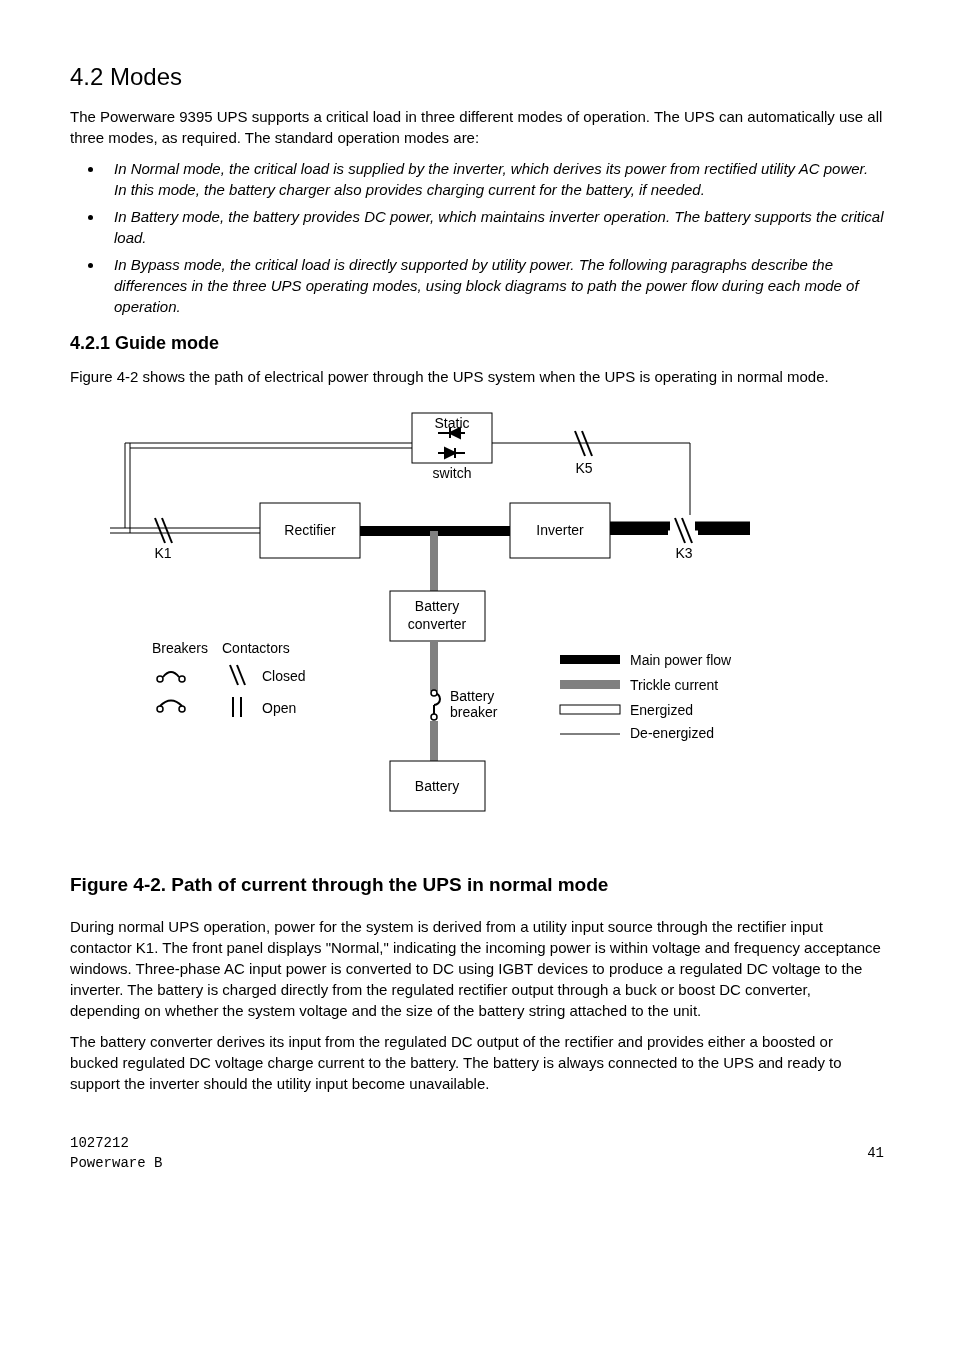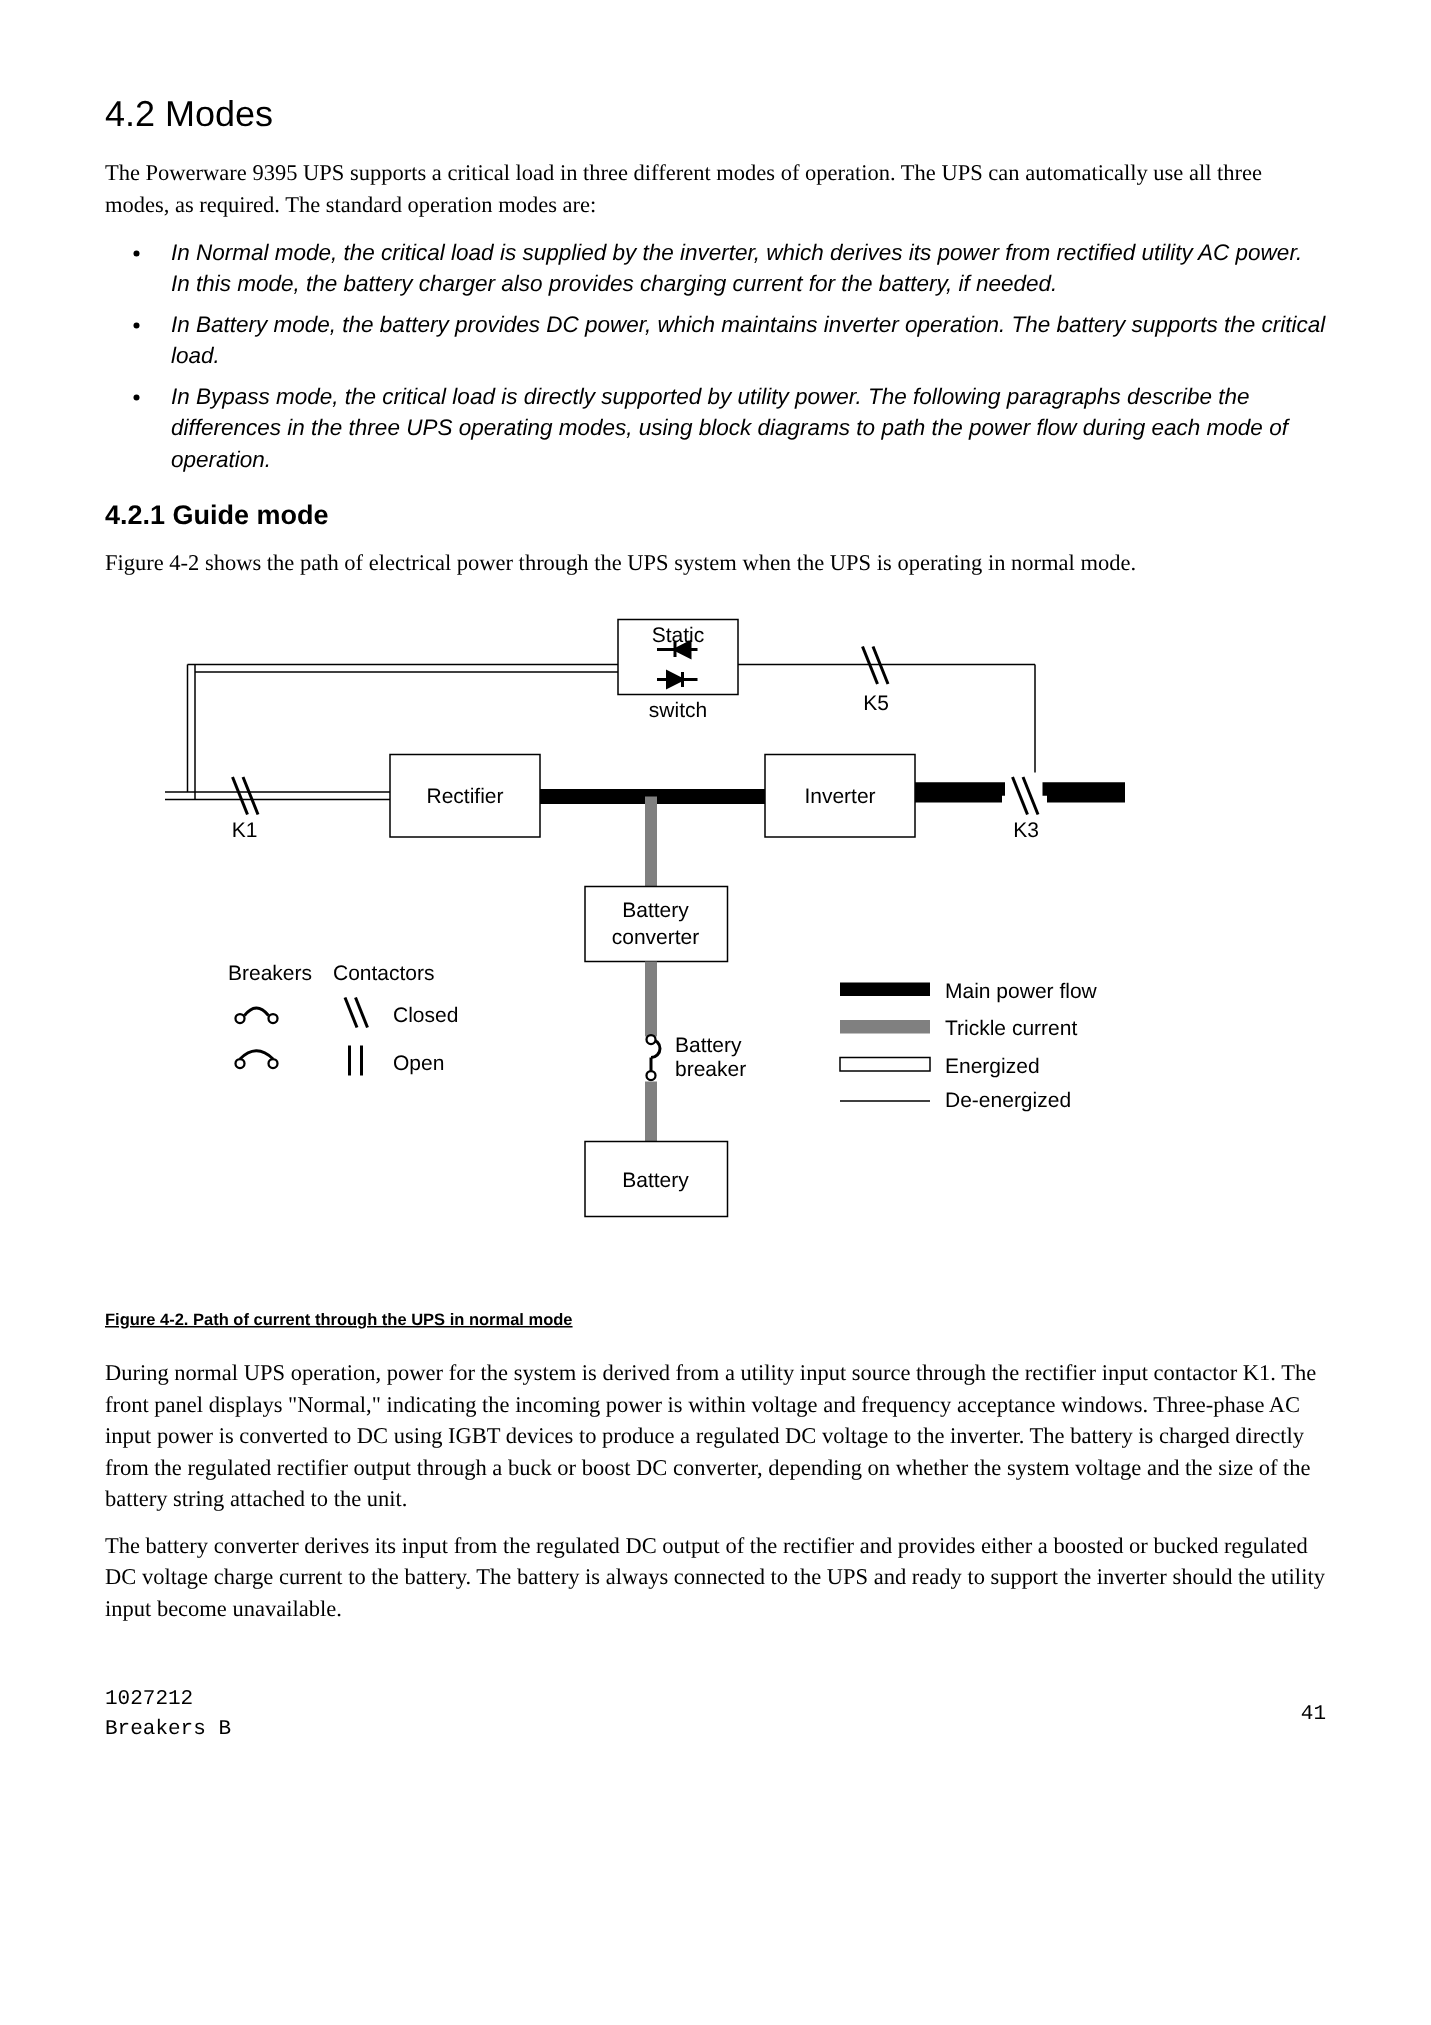"The Powerware 9395 UPS supports" p { font-family: Liberation Serif, serif -> none }
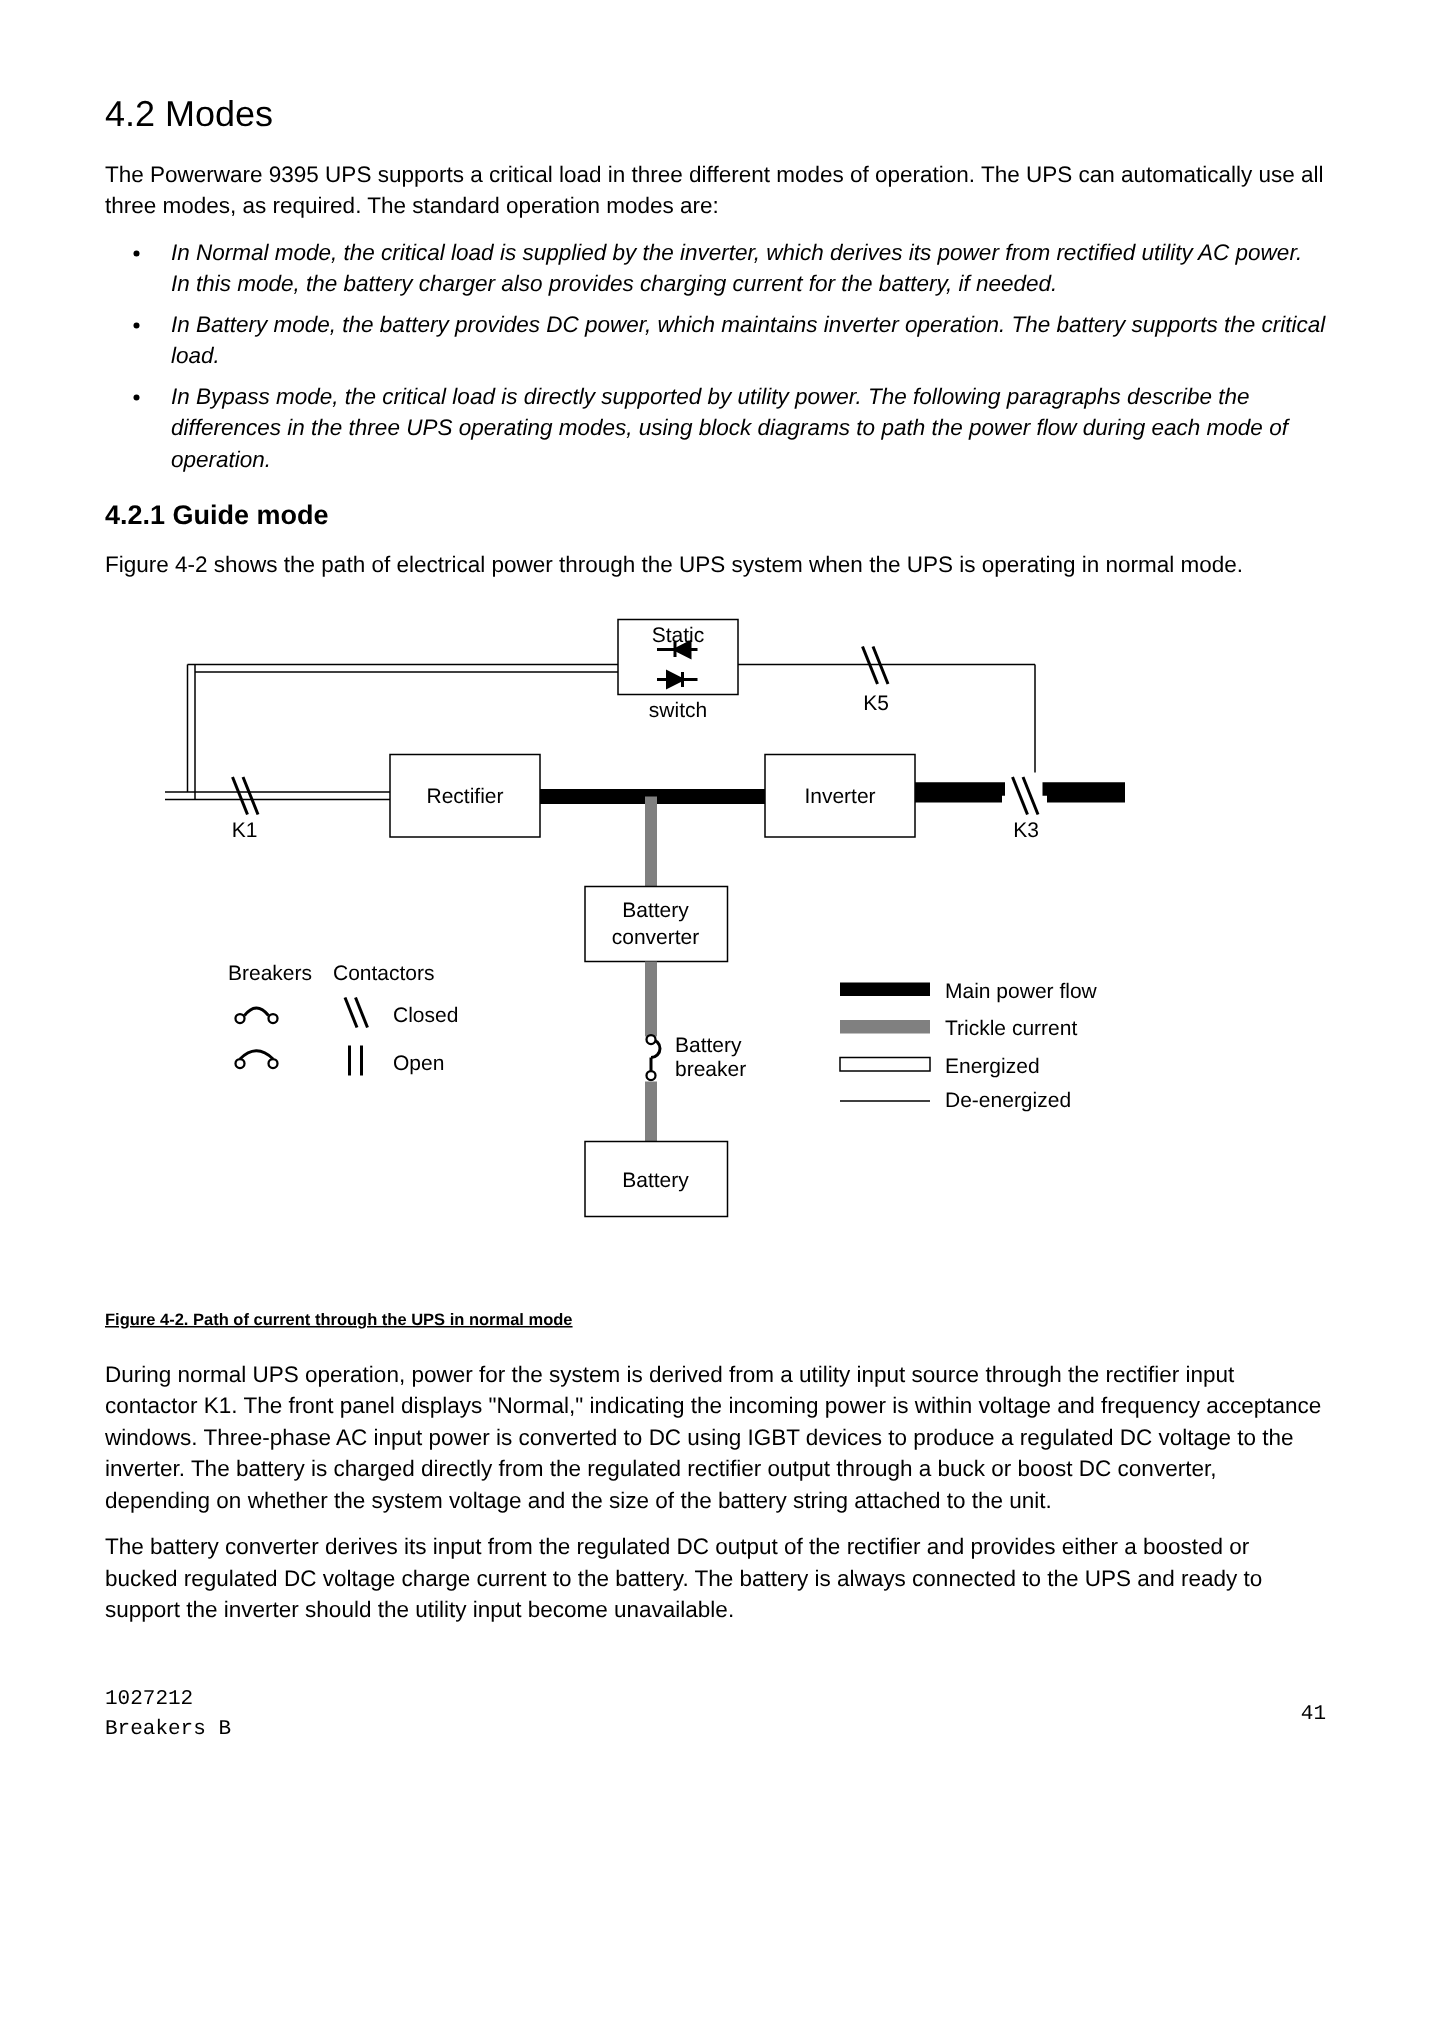"Figure 4-2. Path of current" .figure-caption { font-size: 11px -> 19px; text-decoration: underline -> none }
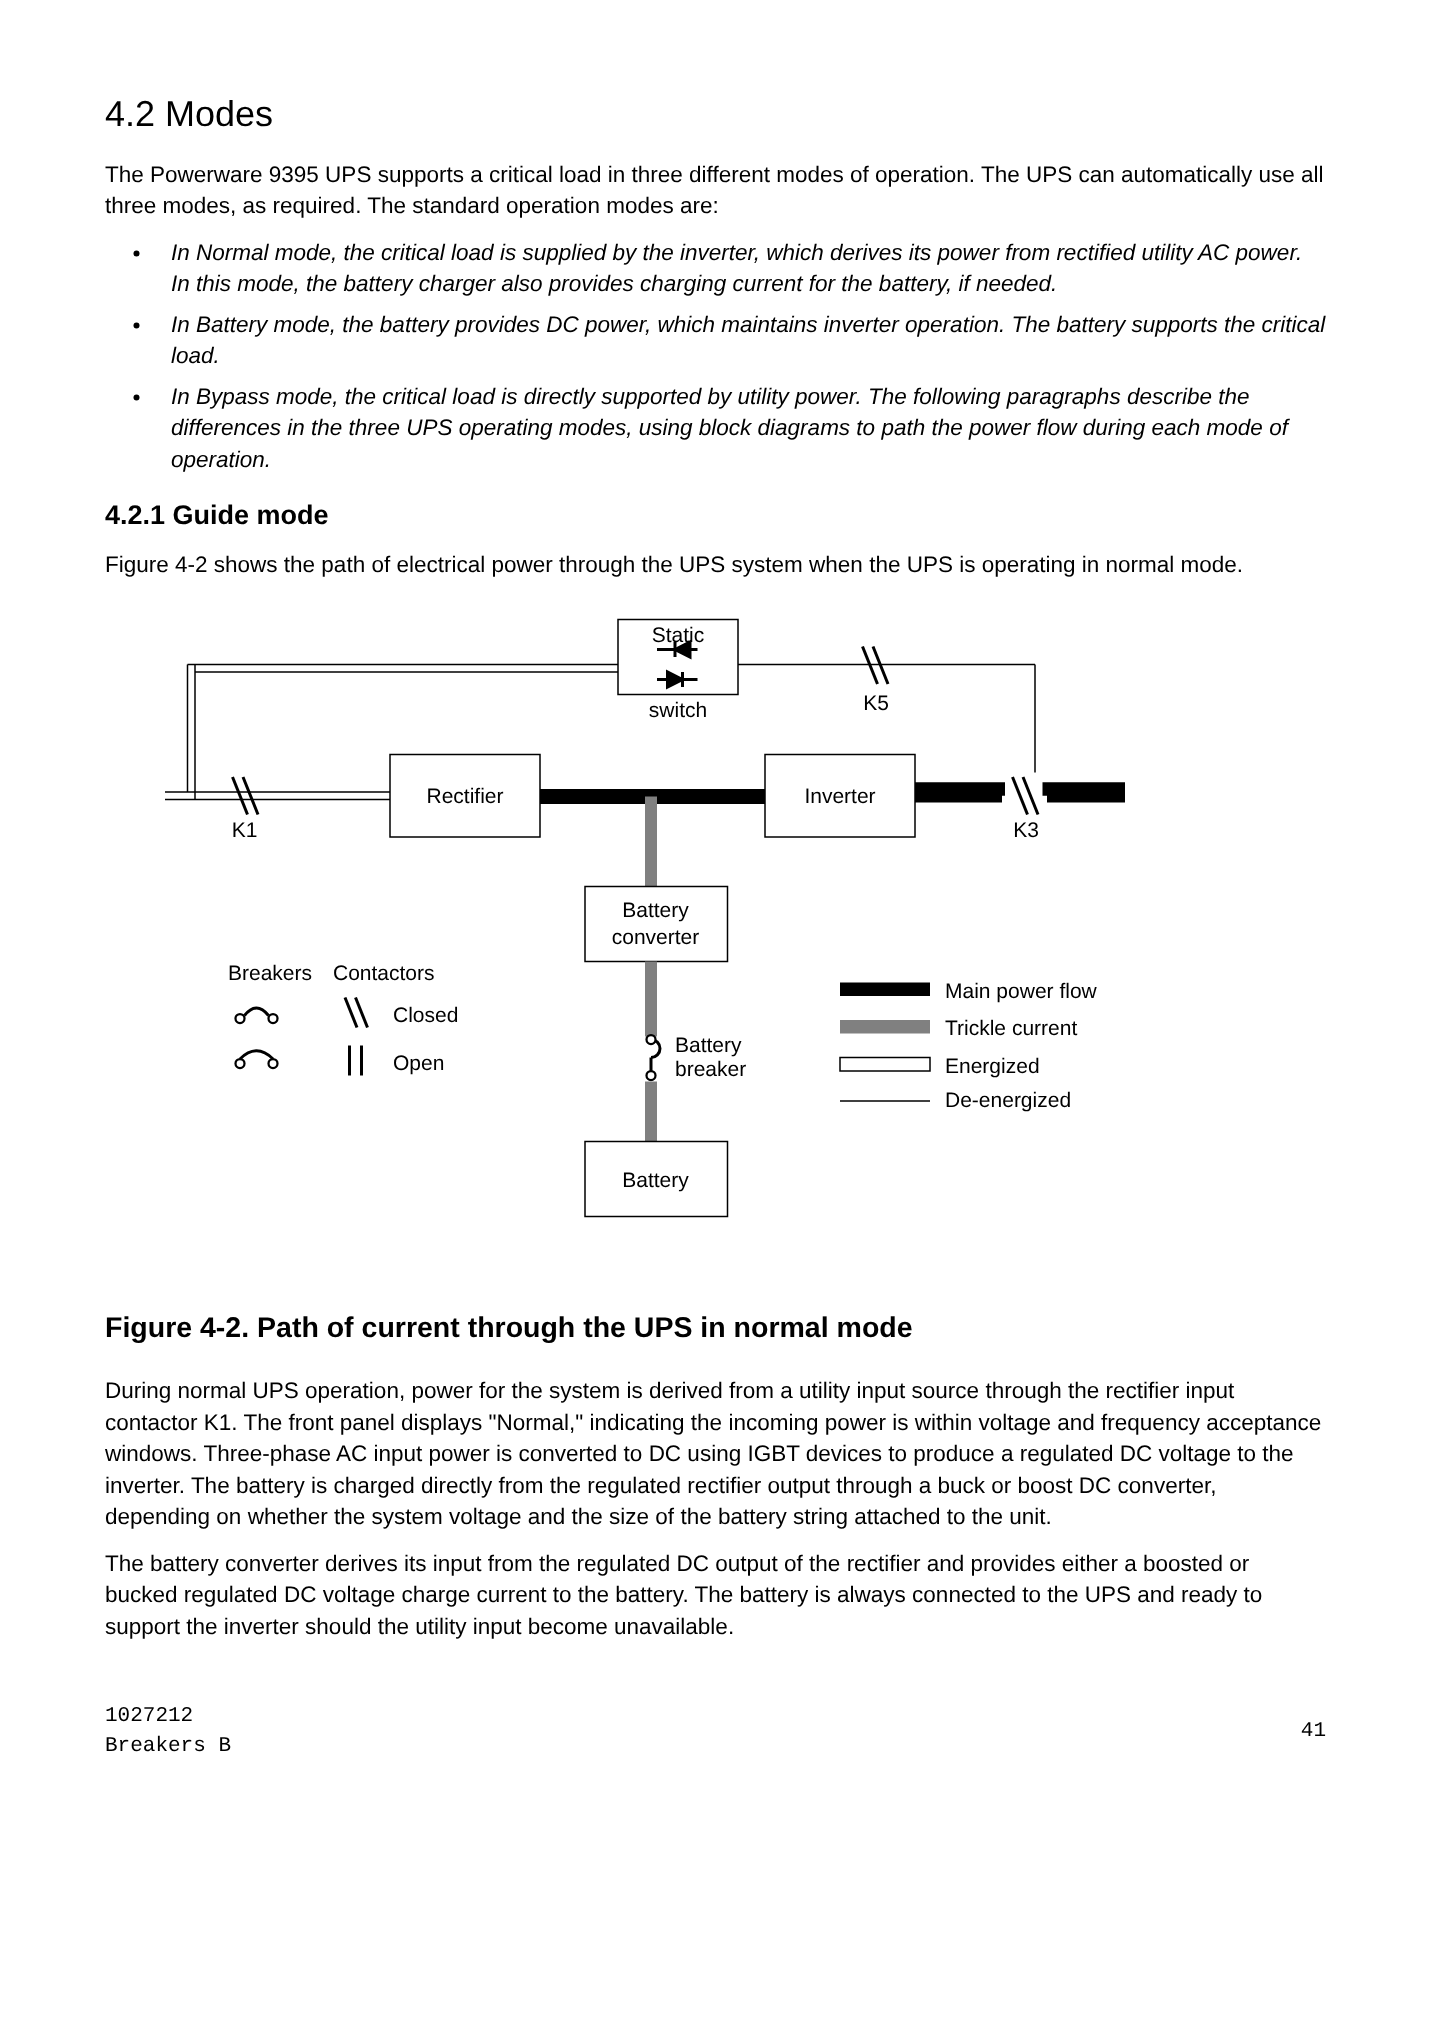"Breakers B" div { text: Breakers -> Powerware }
